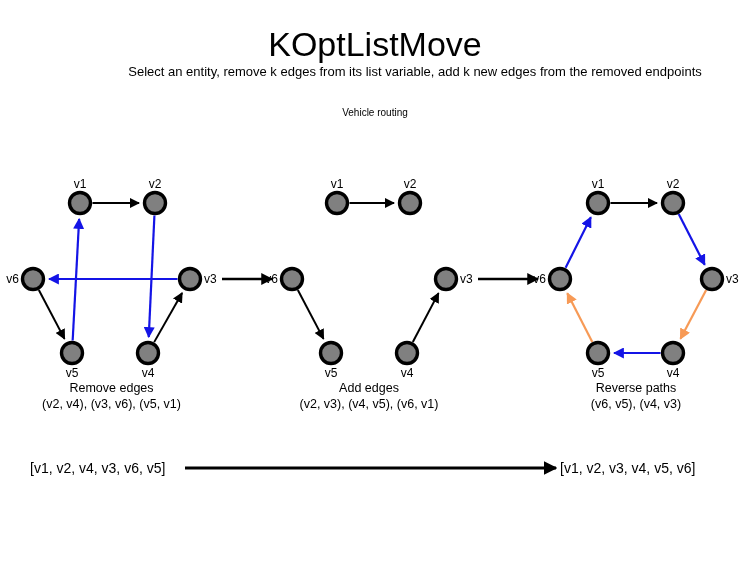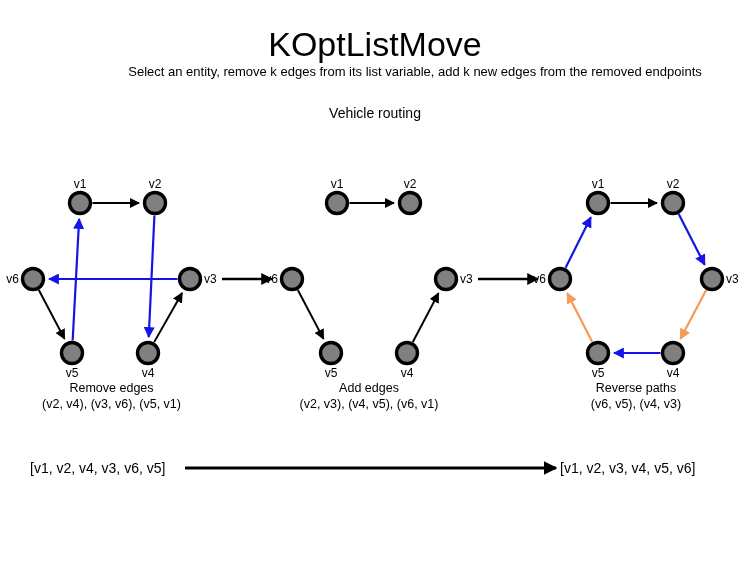"Vehicle routing" .section-label { font-size: 14px -> 10px }
